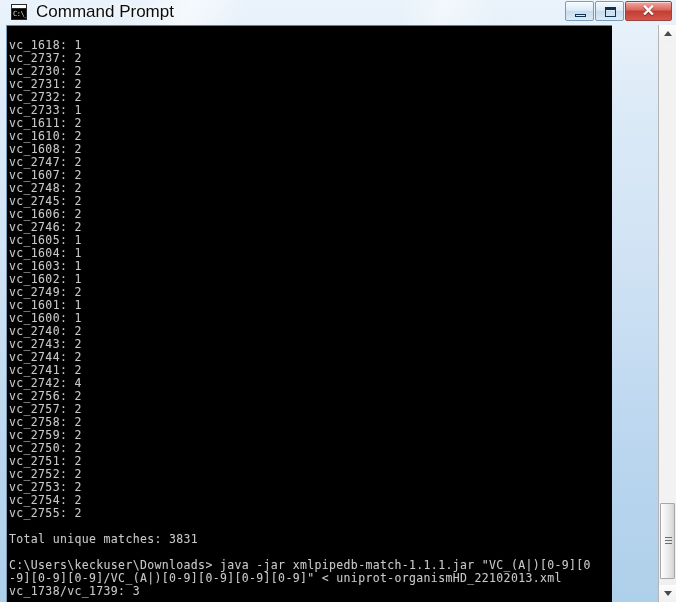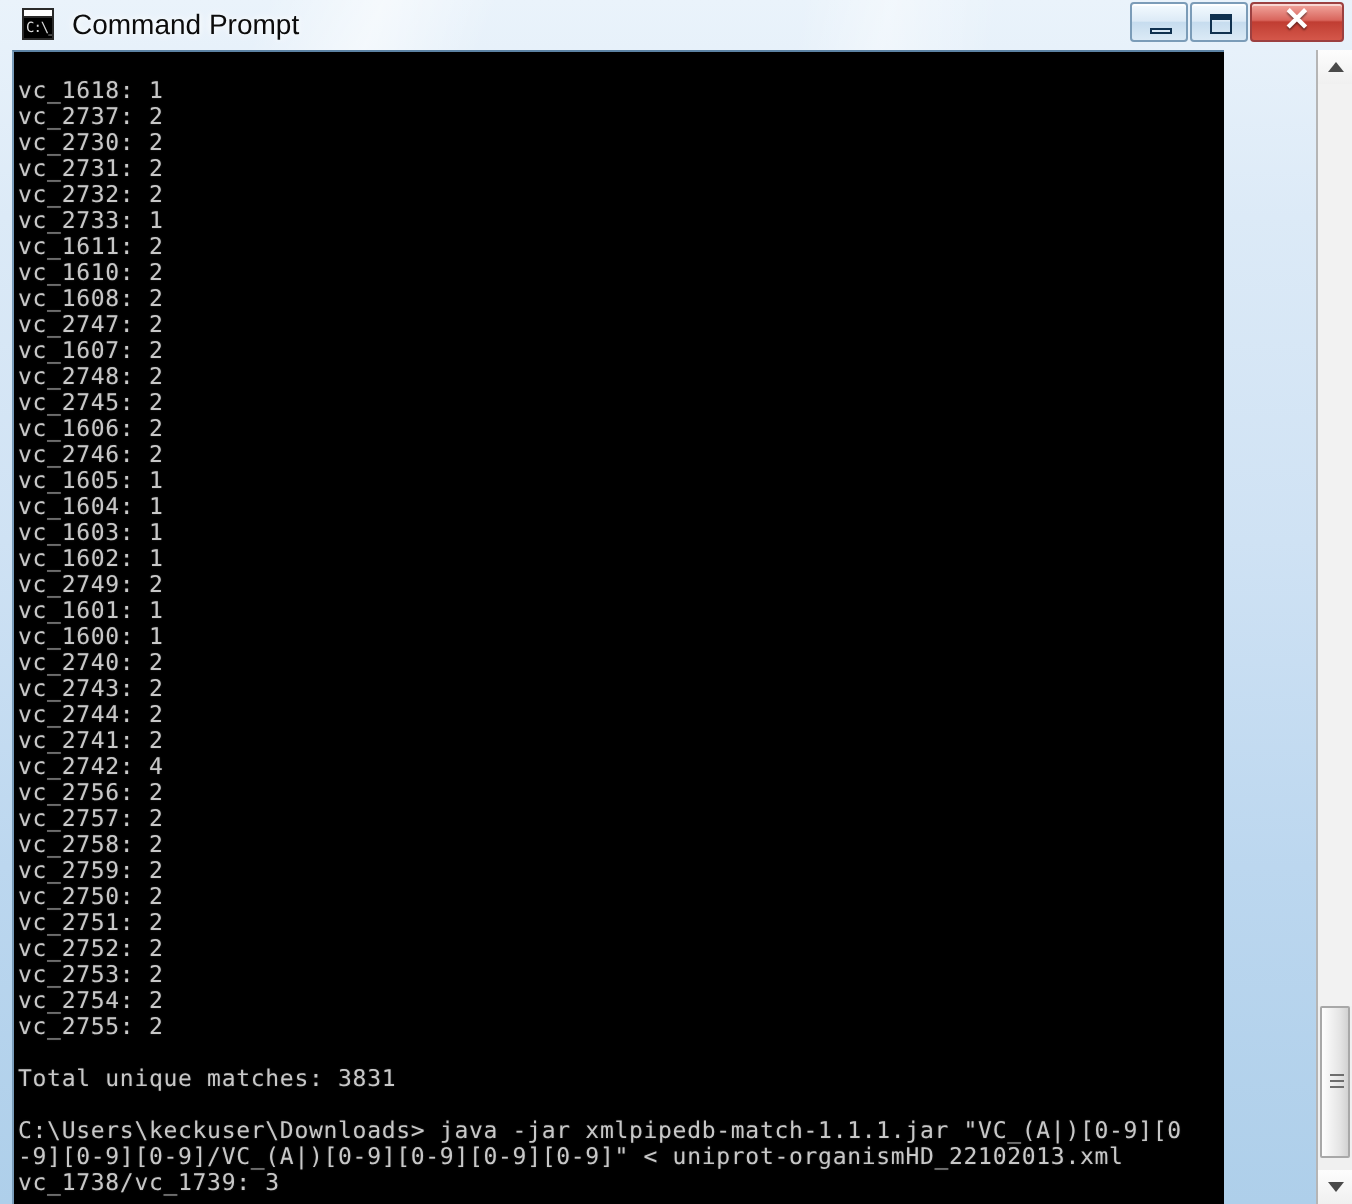"Command Prompt" #title-text { font-size: 14px -> 17px }
